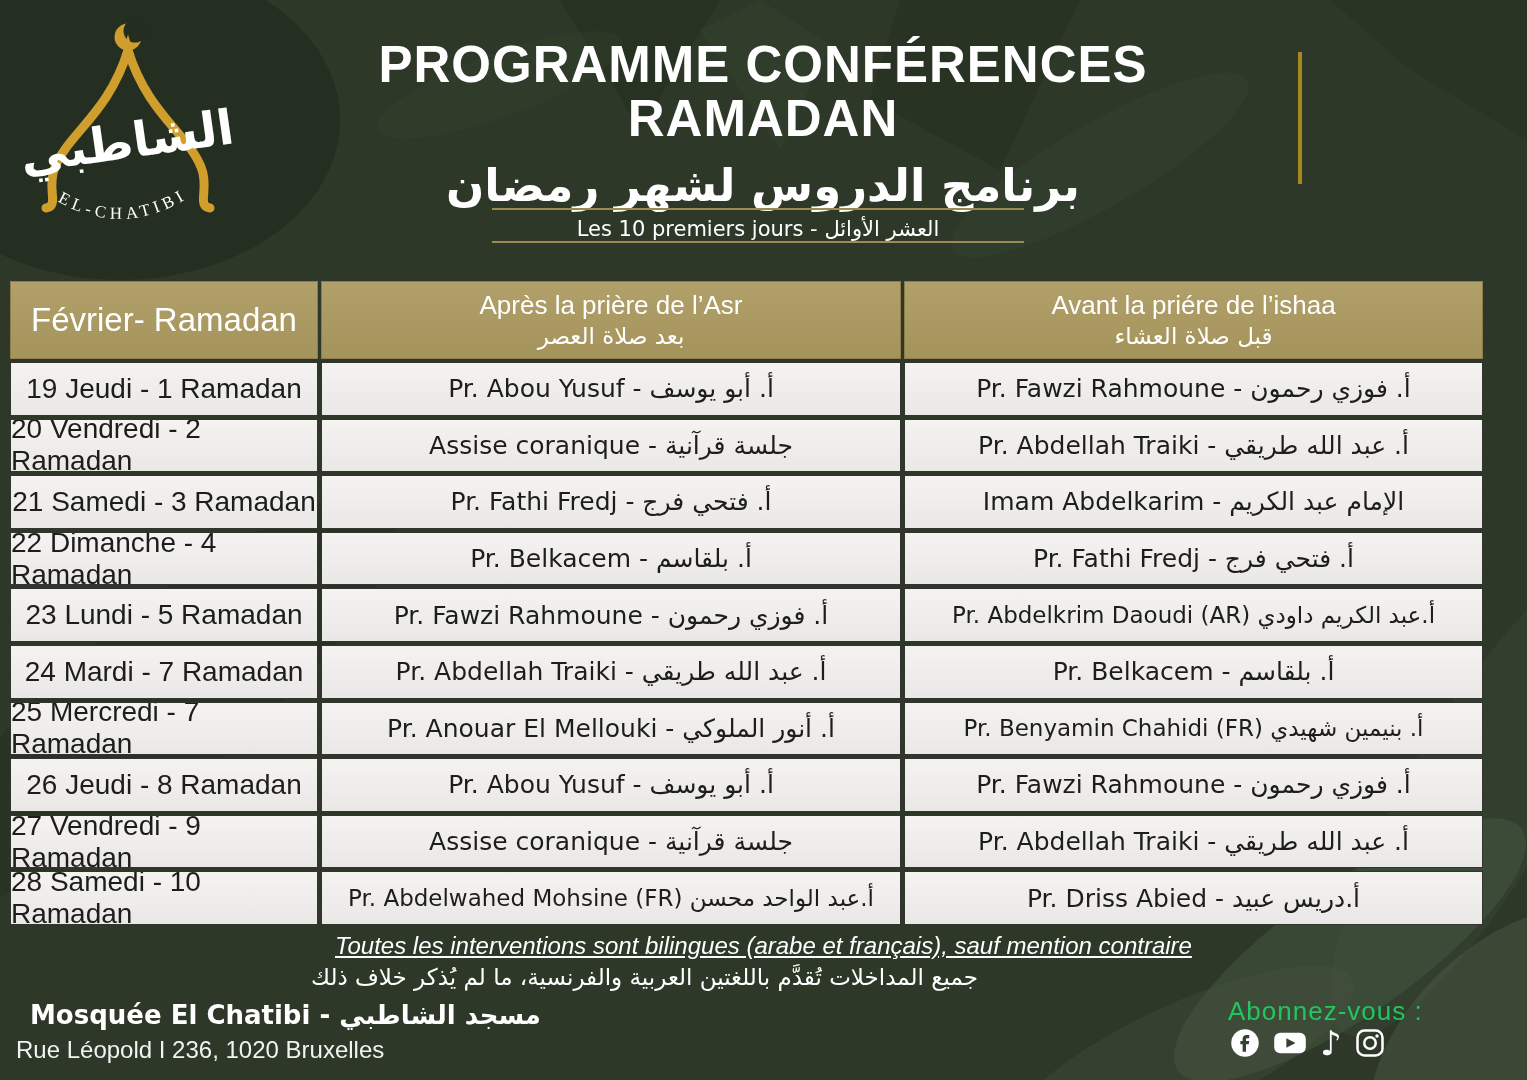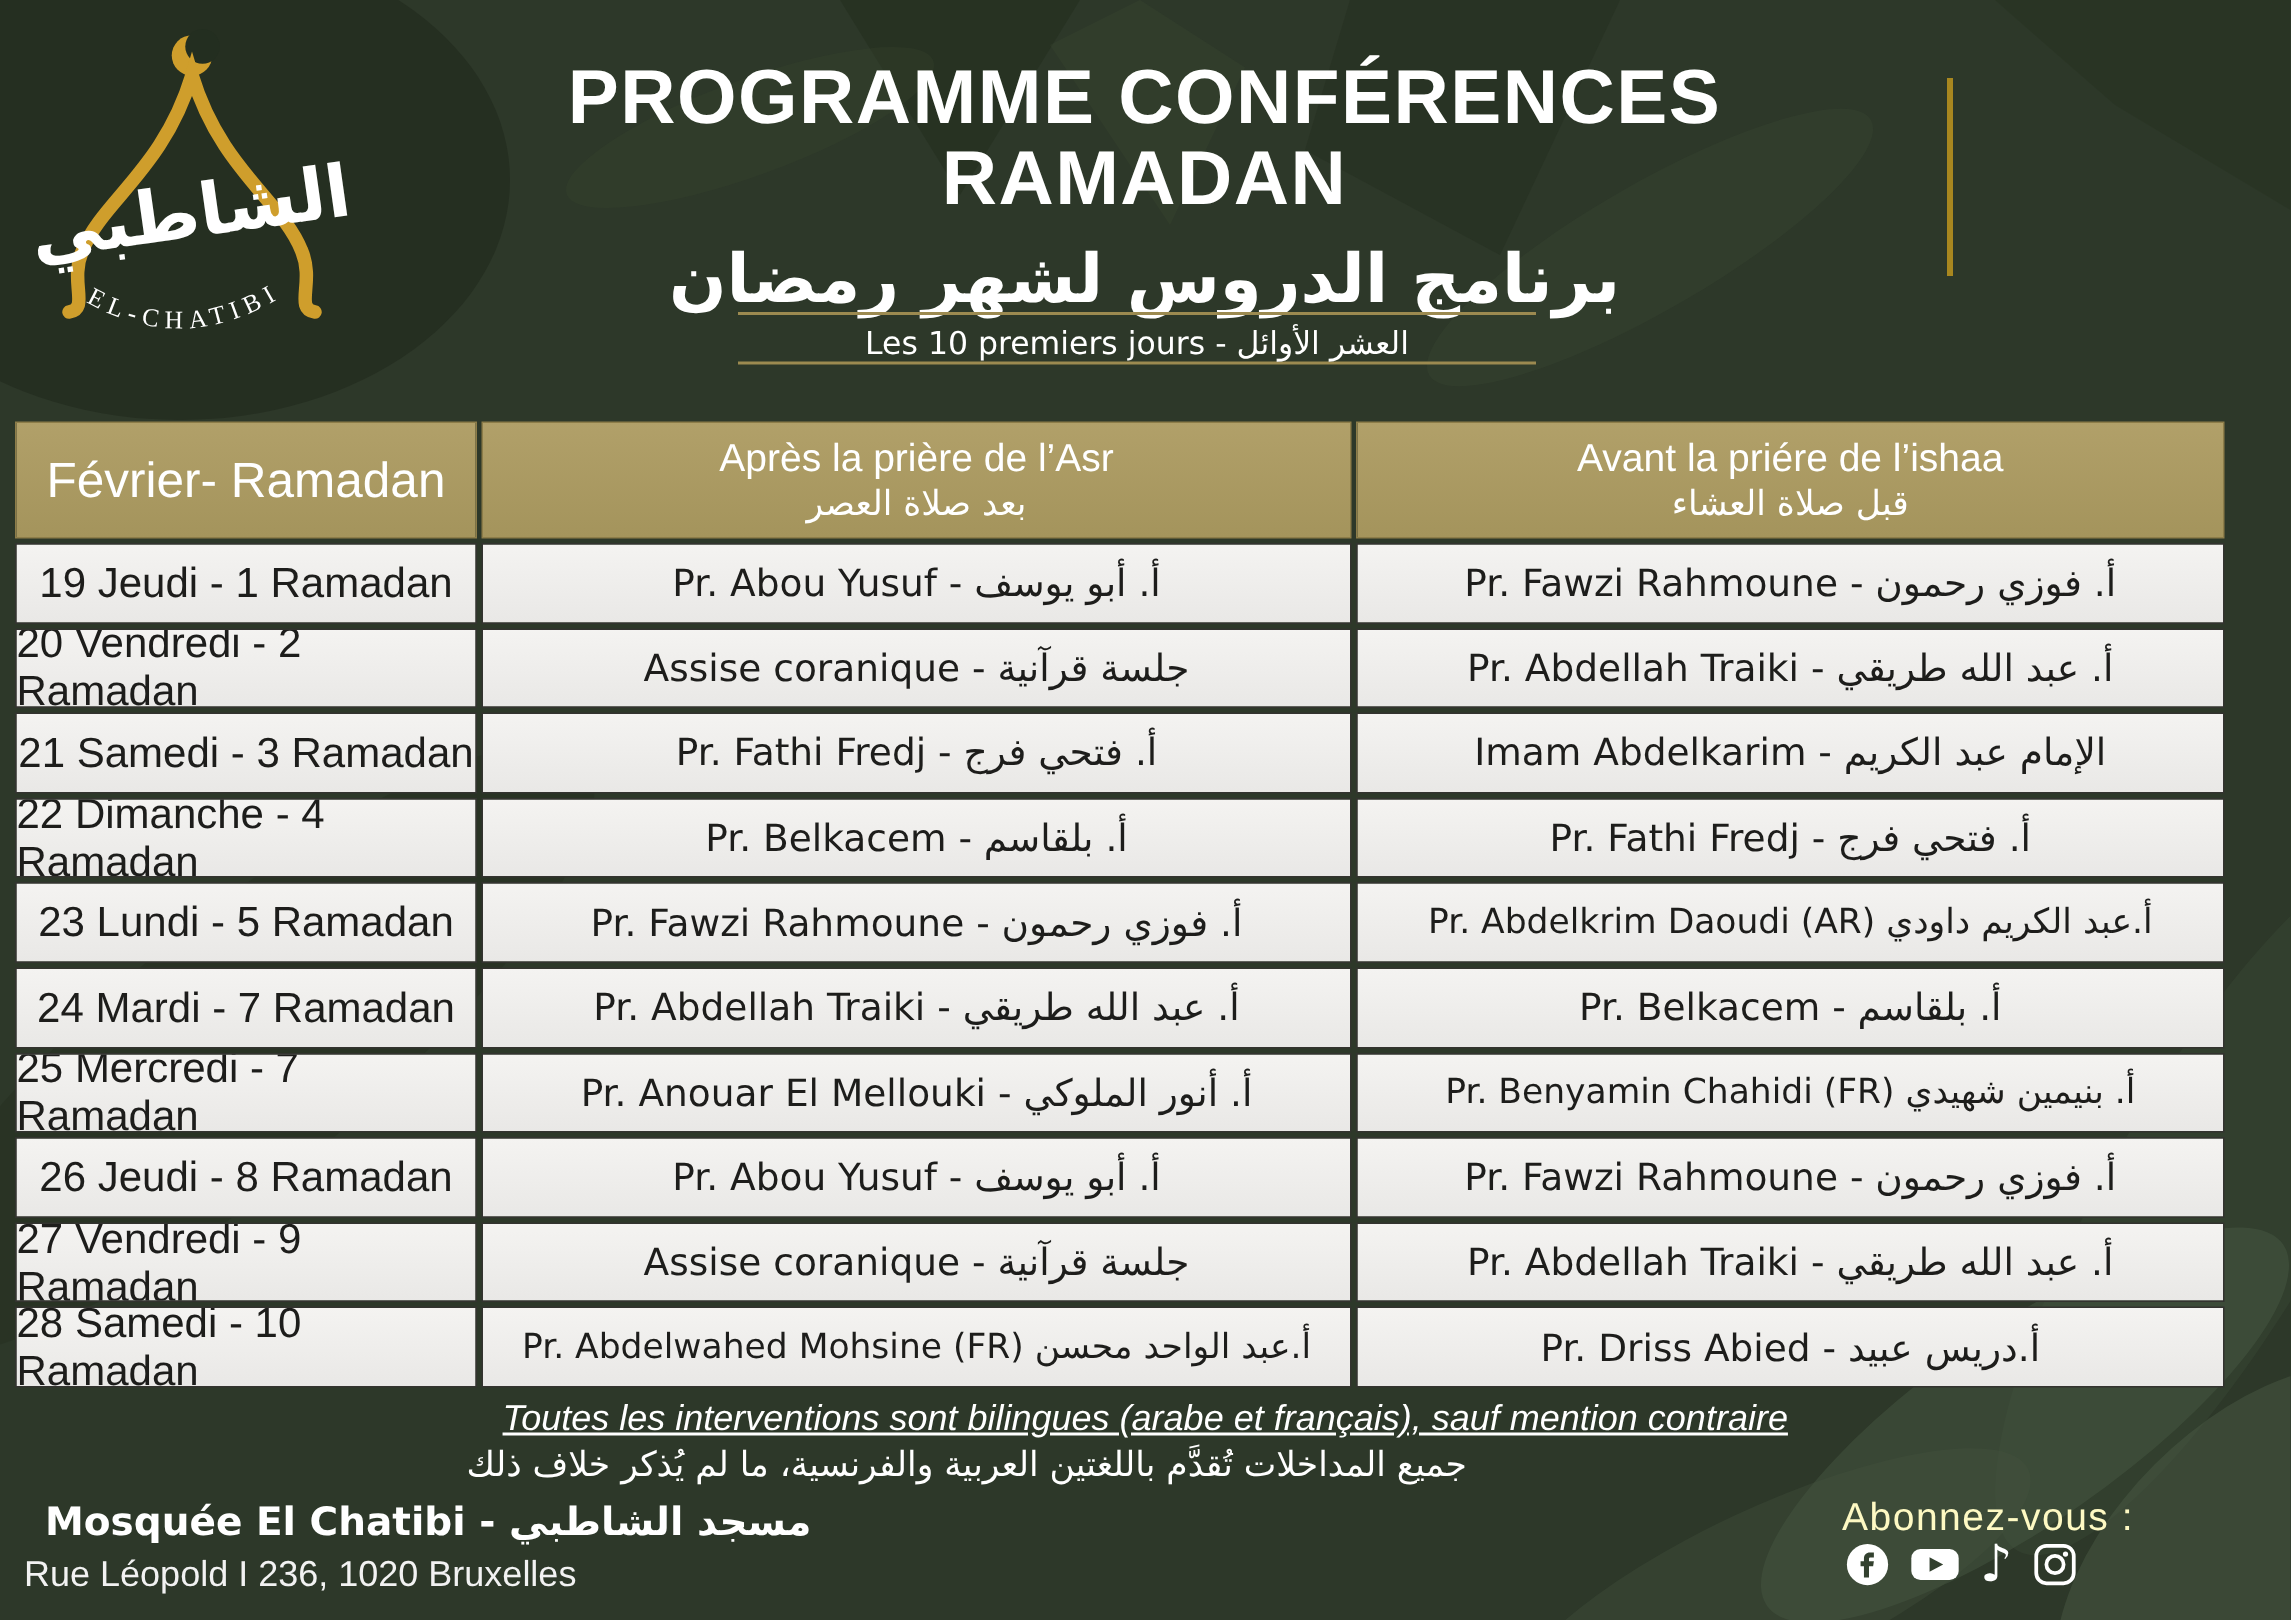"Abonnez-vous :" .subscribe { color: #fef9c3 -> #22c55e }
